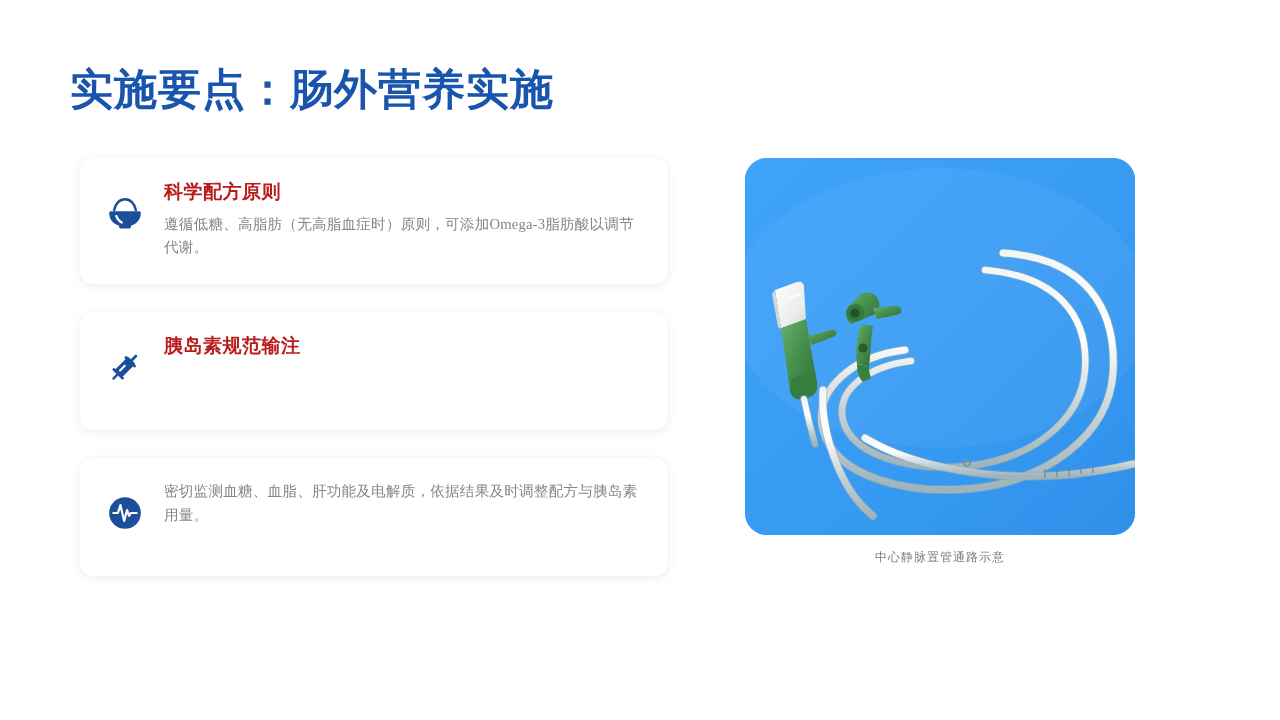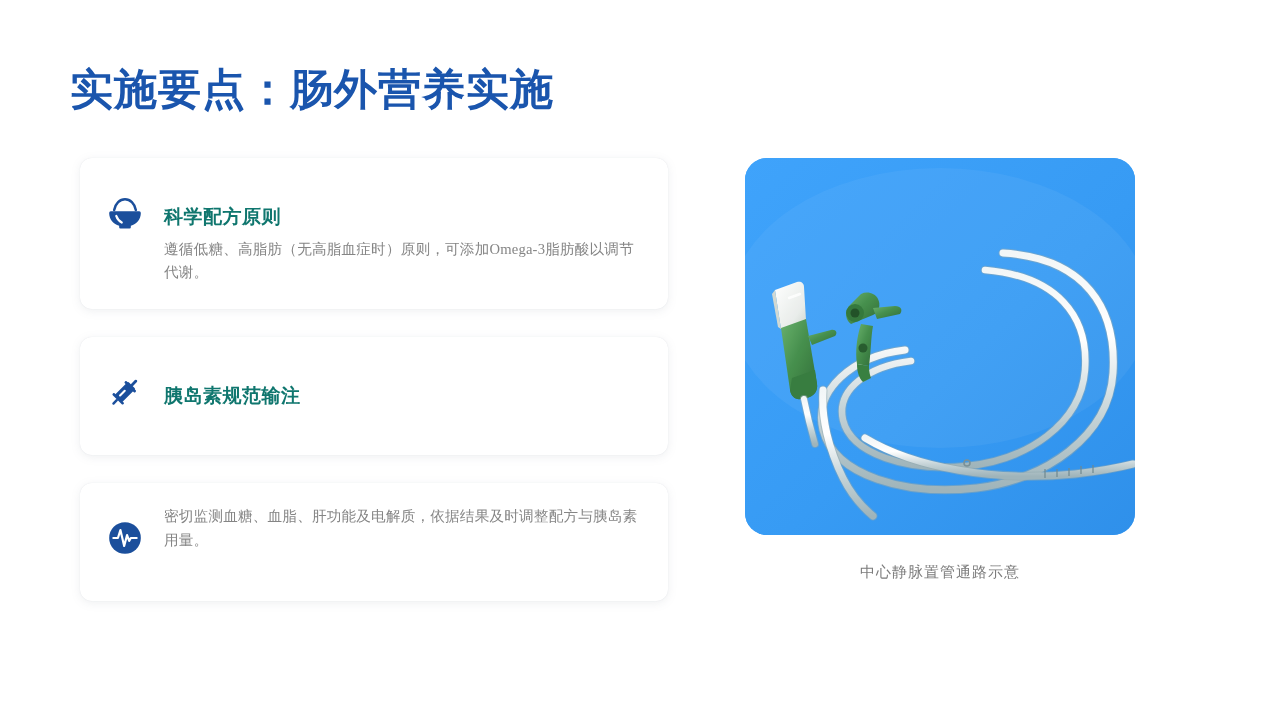"科学配方原则" .card-title { color: #0f766e -> #b91c1c; margin-top: 25px -> none }
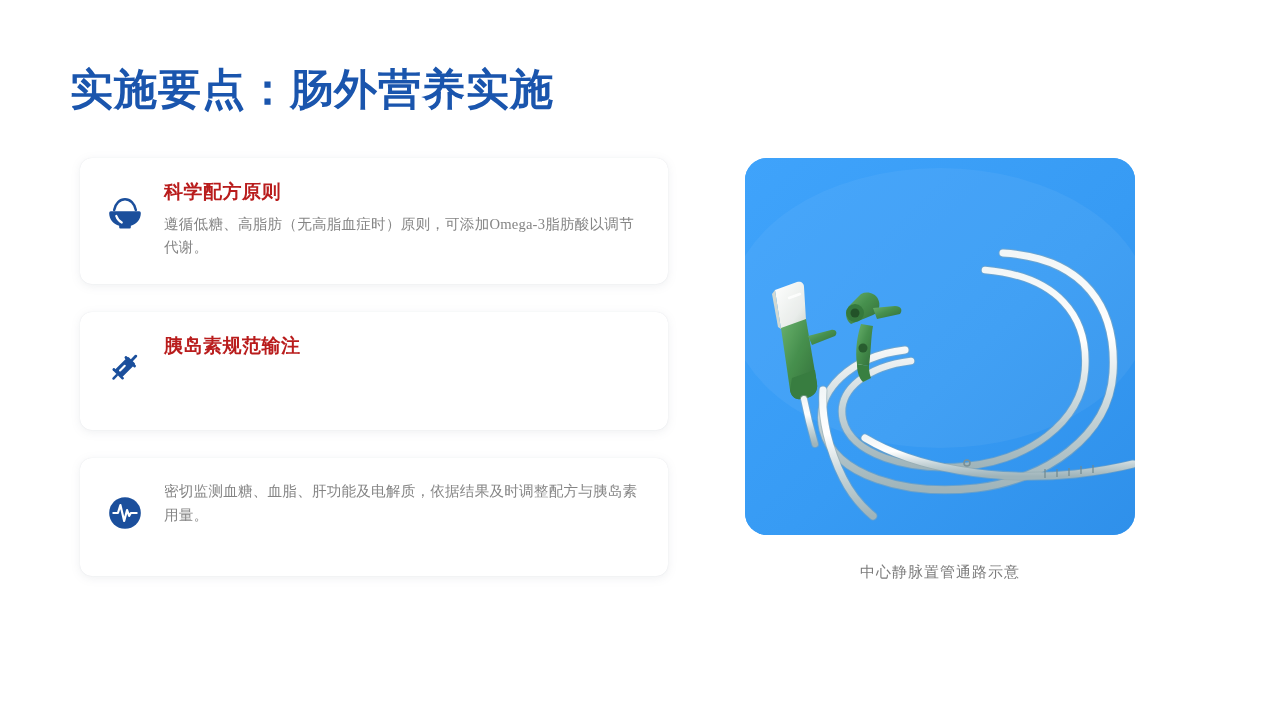"中心静脉置管通路示意" .caption { font-size: 15px -> 12px; margin-top: 28px -> 14px }
